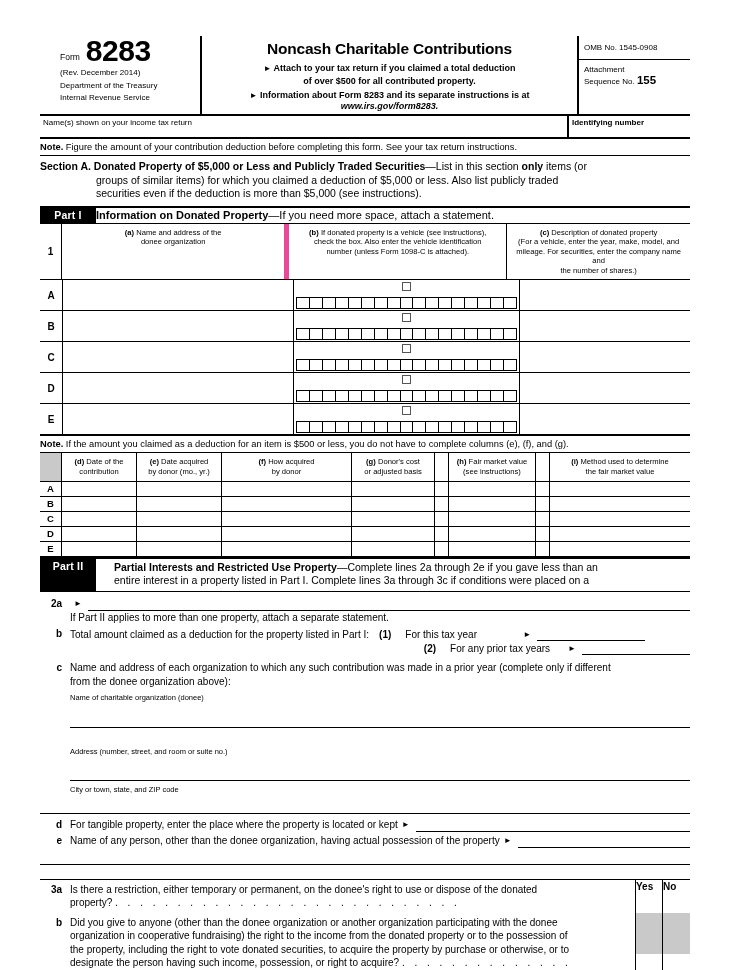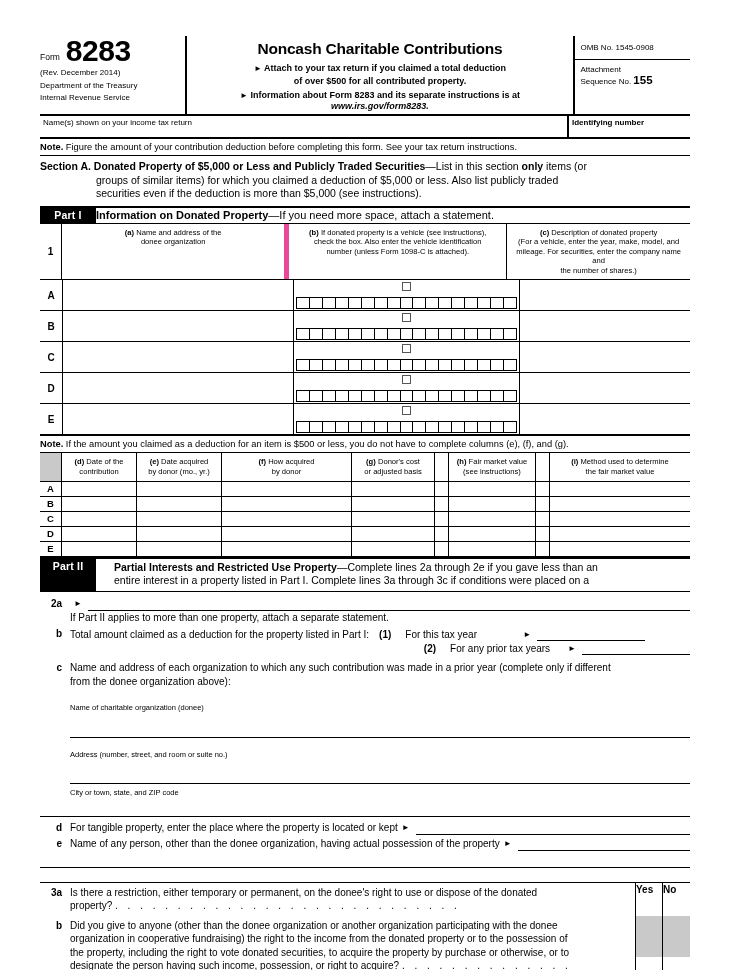"Form" .hdr-left { margin-left: none -> 20px }
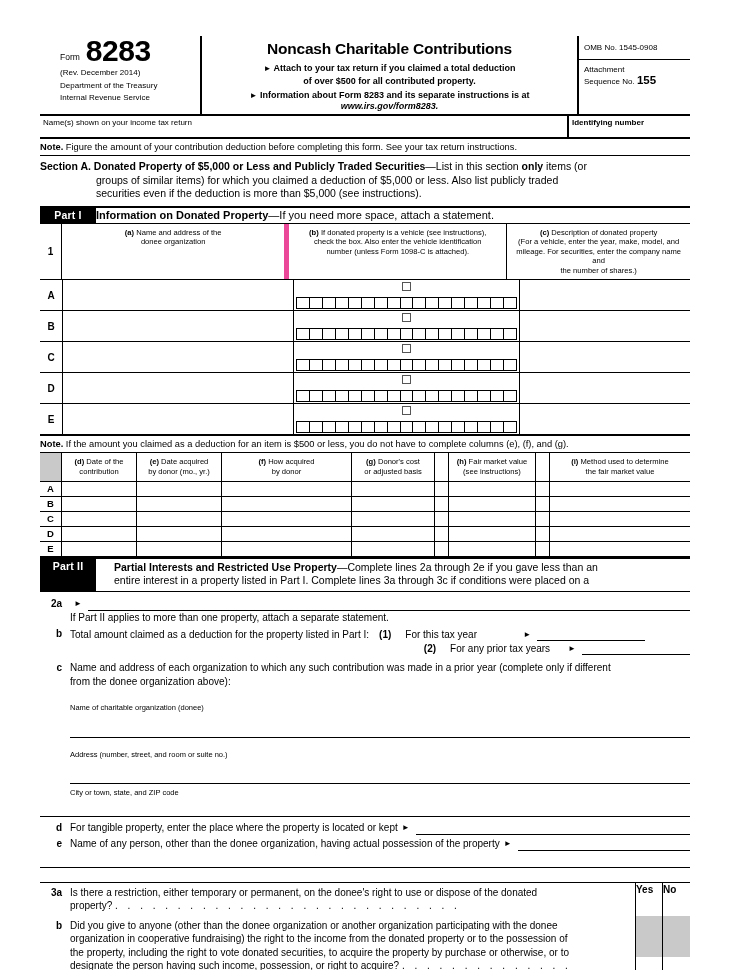"Name of charitable organization (donee)" div.smlabel { margin-top: 13px -> 3px }
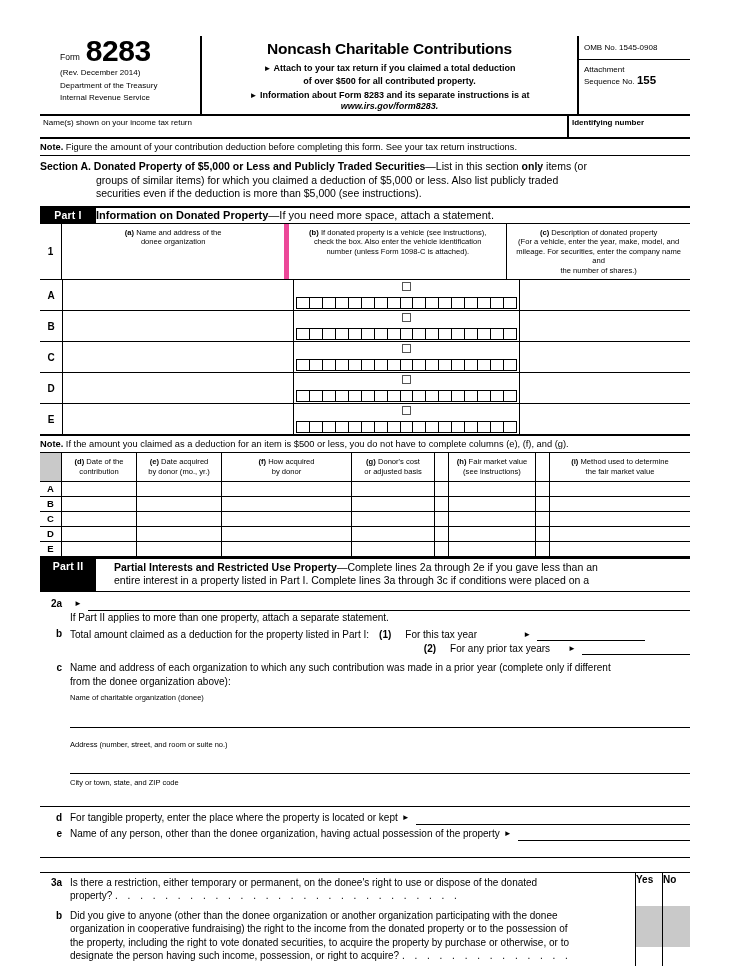"Address (number, street, and room" div.smlabel { margin-top: 10px -> 17px }
